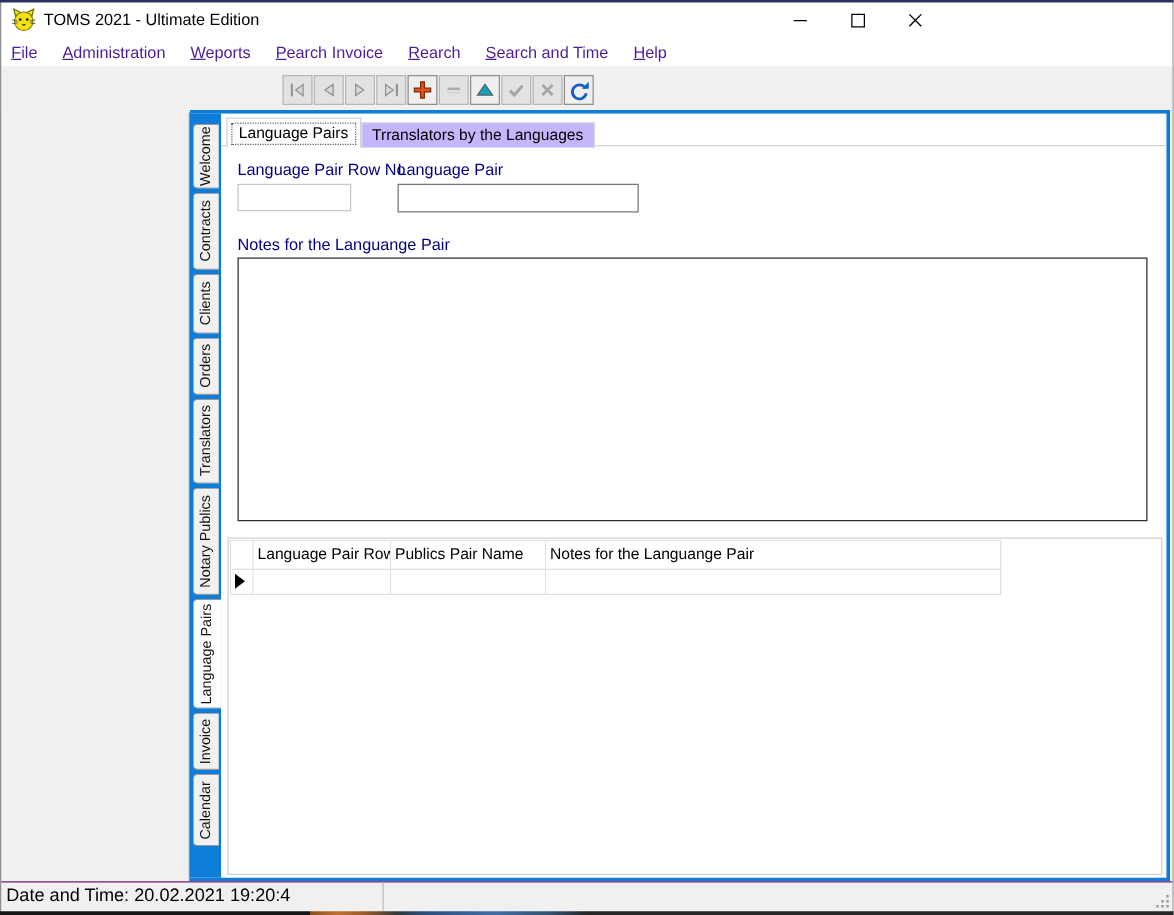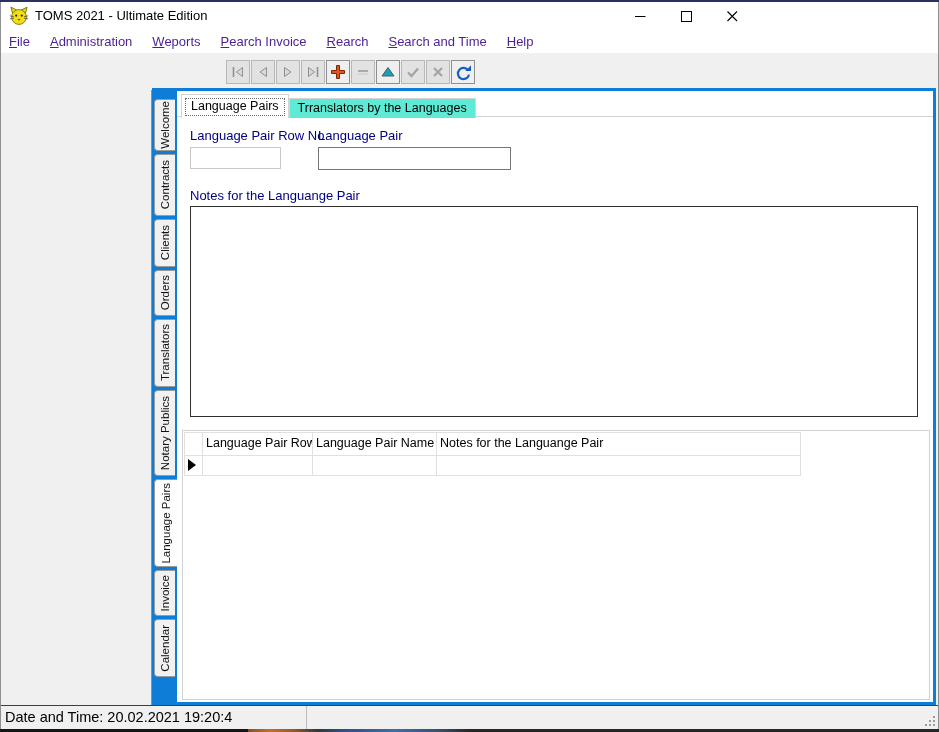"Trranslators by the Languages" .ttab { background: #5eead4 -> #c4b5fd }
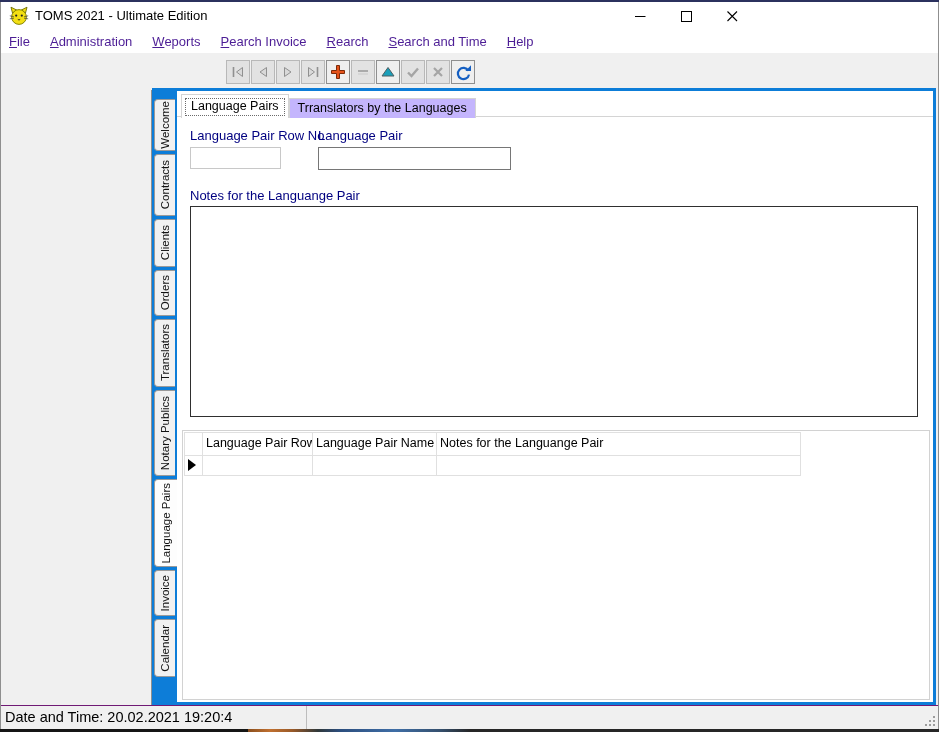"Language Pair Name" div.g-cell { text: Language -> Publics }
